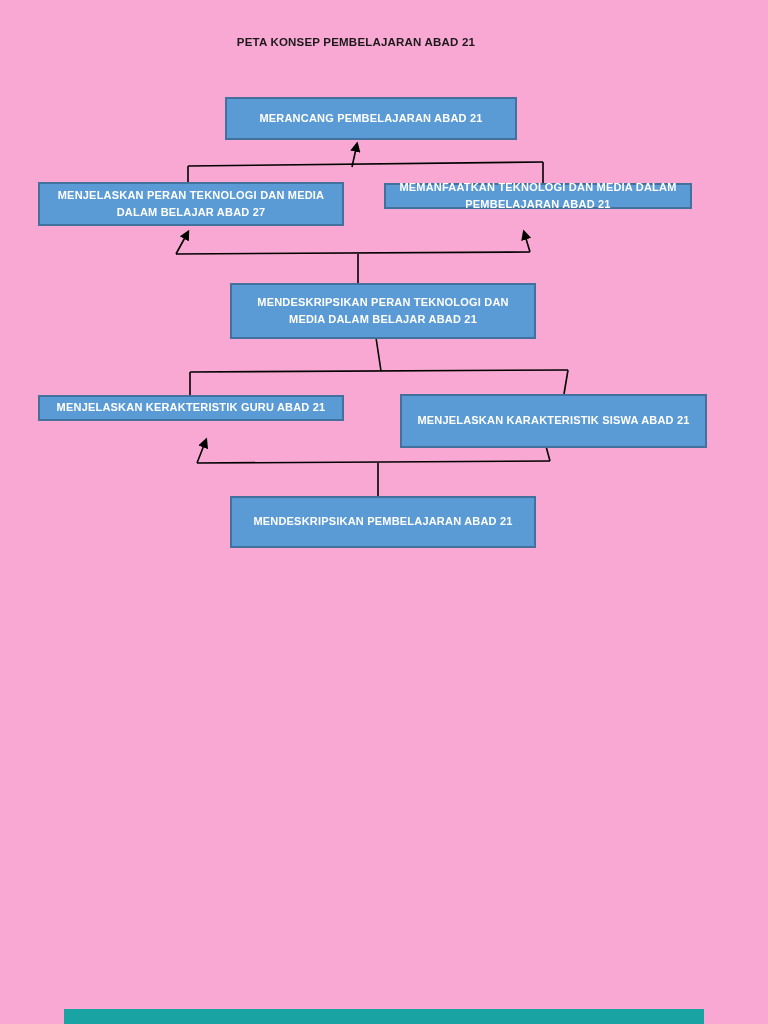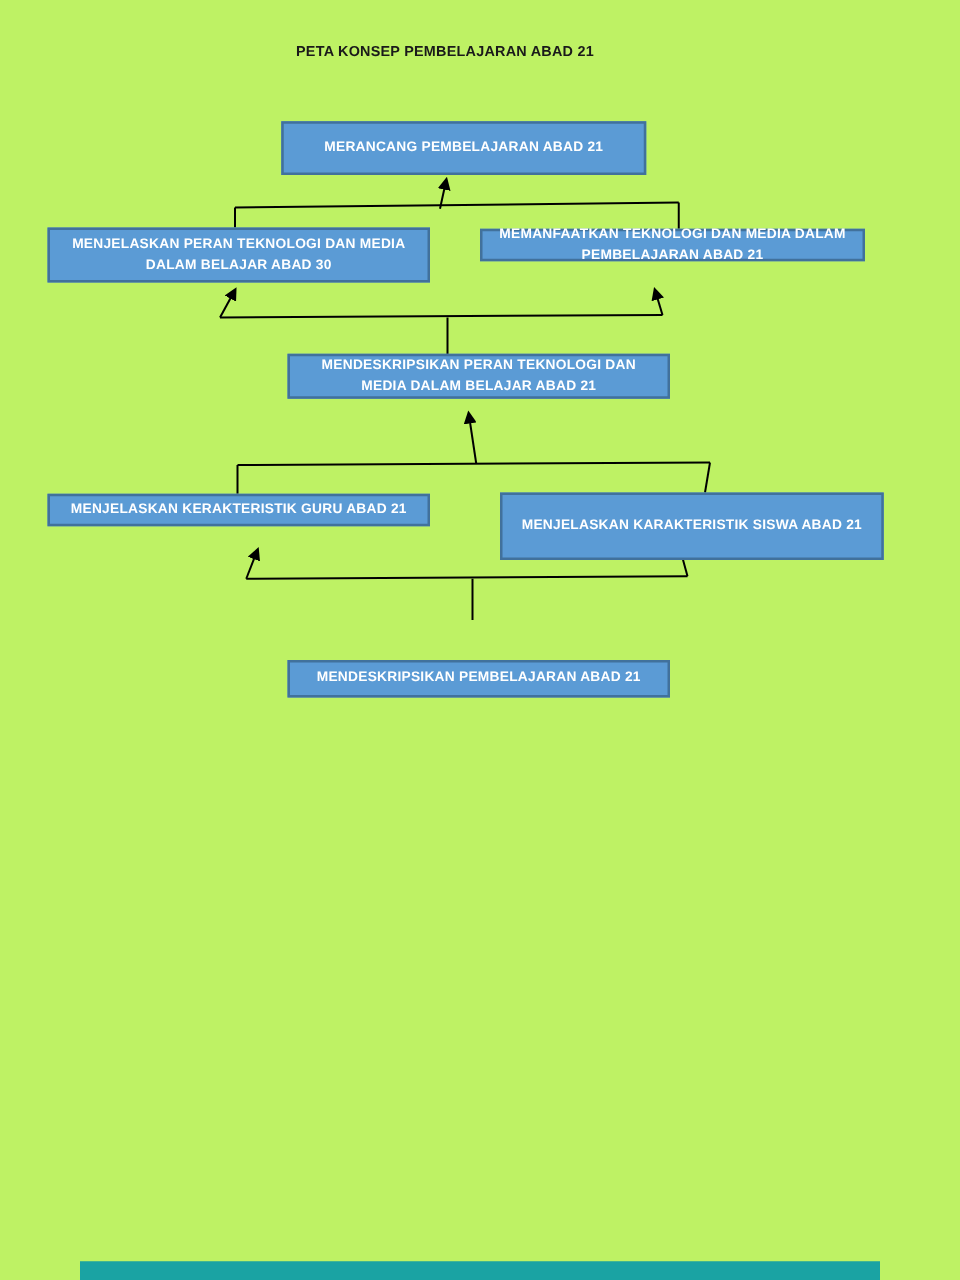"PETA KONSEP PEMBELAJARAN ABAD 21" div.page { background: #bef264 -> #f9a8d4 }
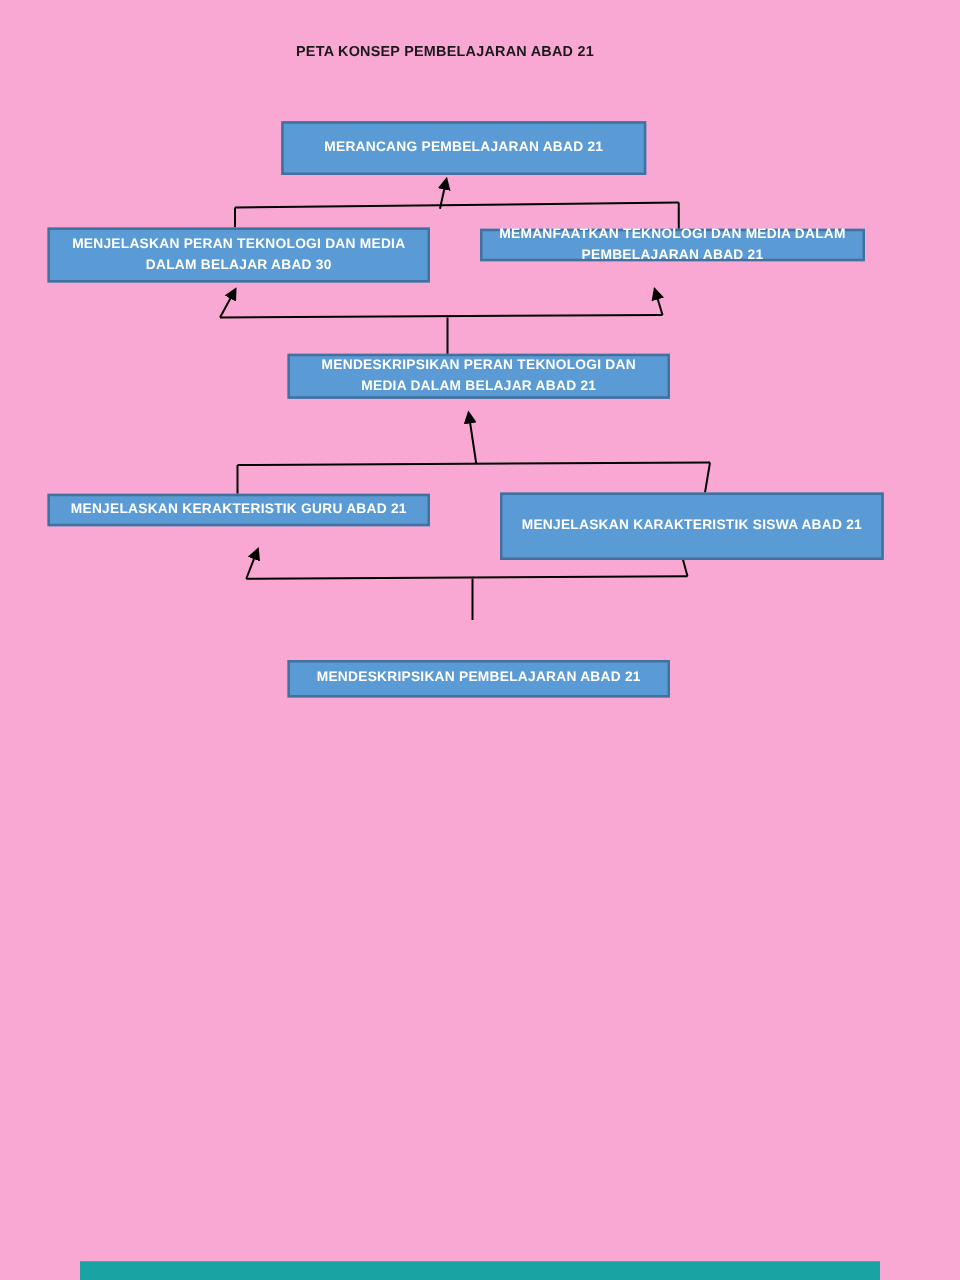"MENJELASKAN PERAN TEKNOLOGI DAN MEDIA" div.node { text: 30 -> 27 }
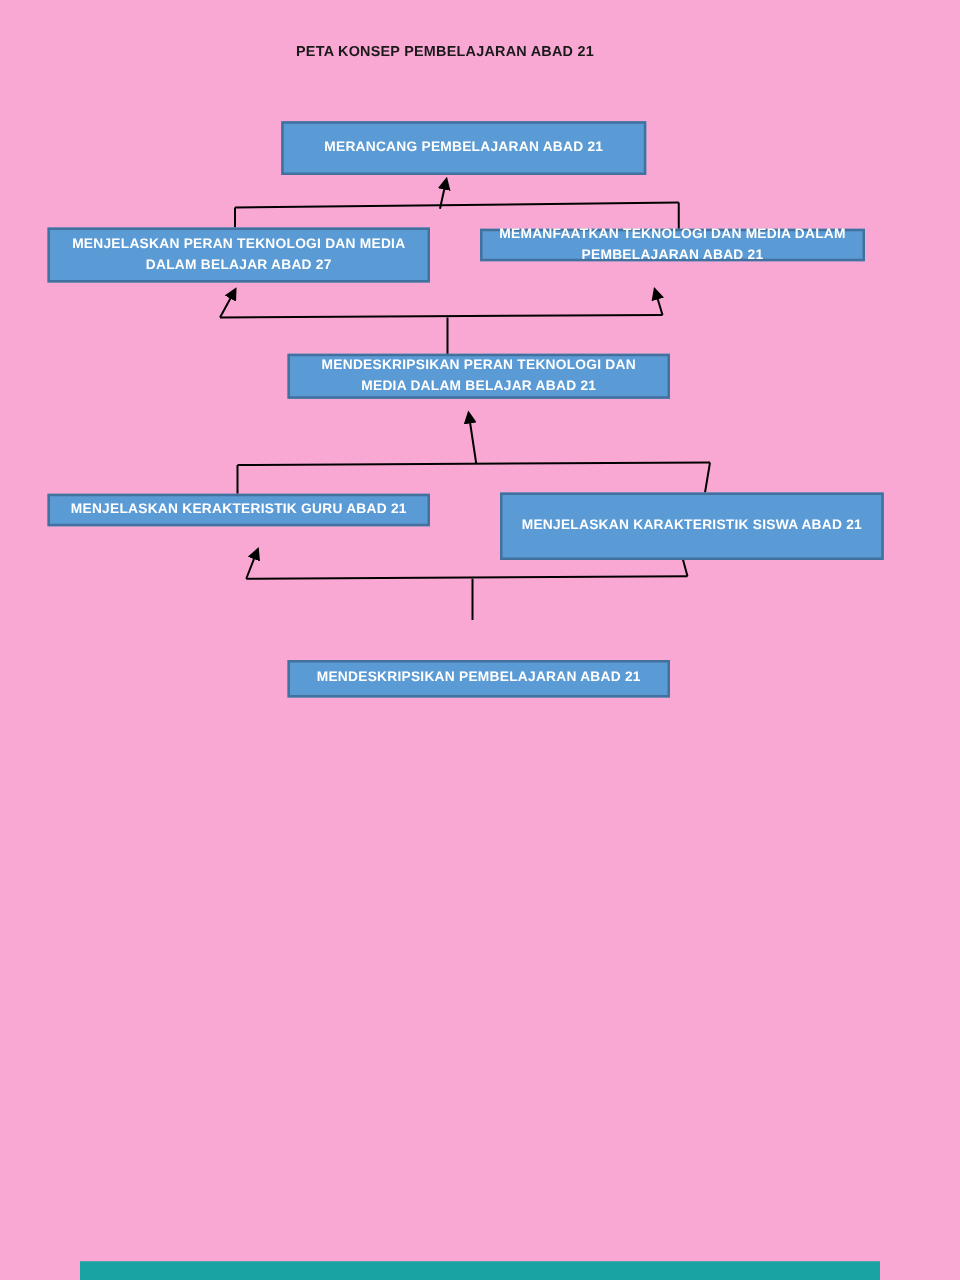"MENDESKRIPSIKAN PERAN TEKNOLOGI DAN" .n-mendeskripsikan-peran { height: 36px -> 56px }
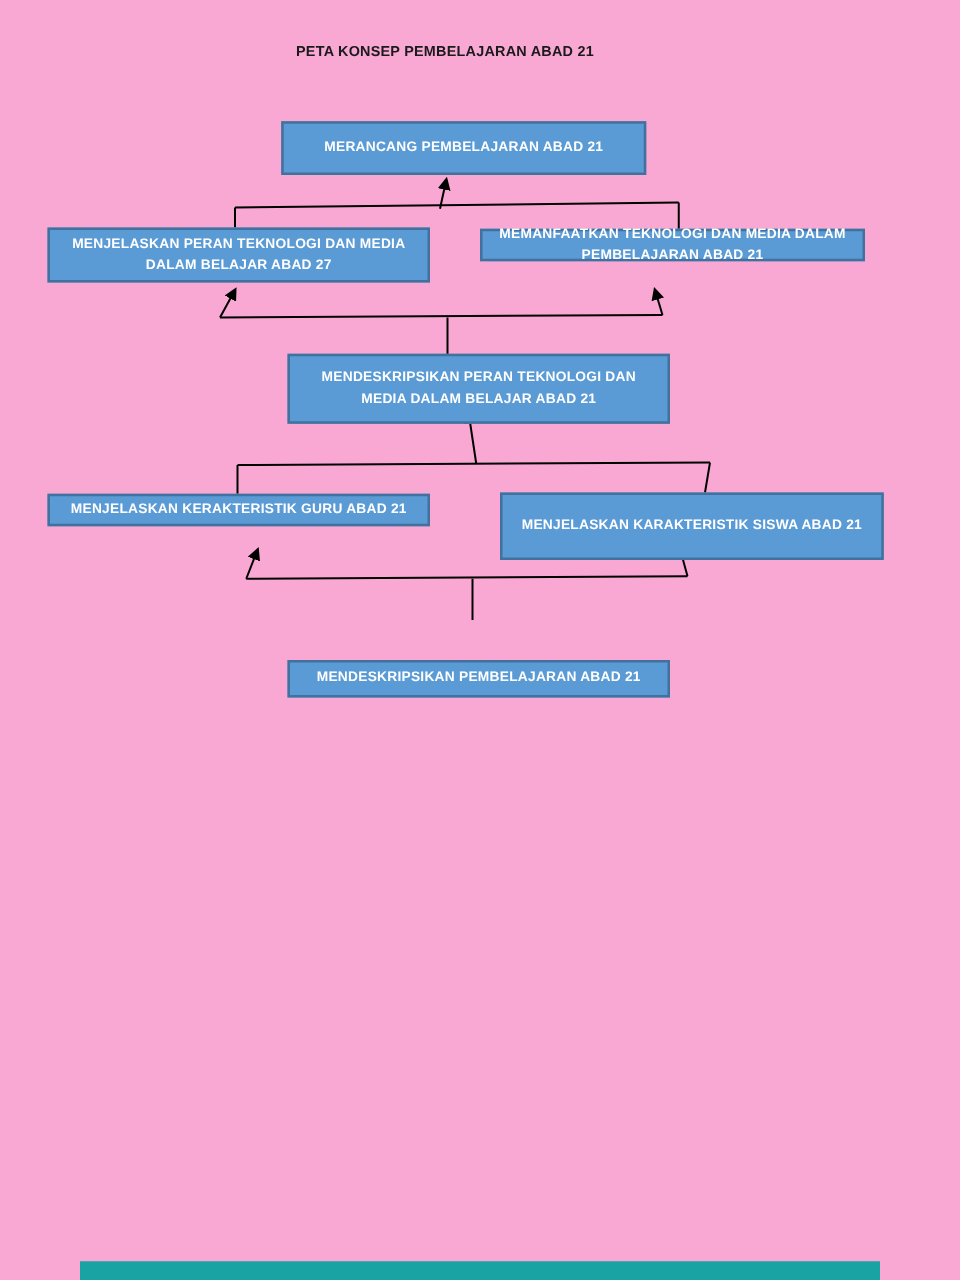"MENDESKRIPSIKAN PEMBELAJARAN ABAD 21" .n-mendeskripsikan-pemb { height: 30px -> 52px; margin-top: 32px -> none }
